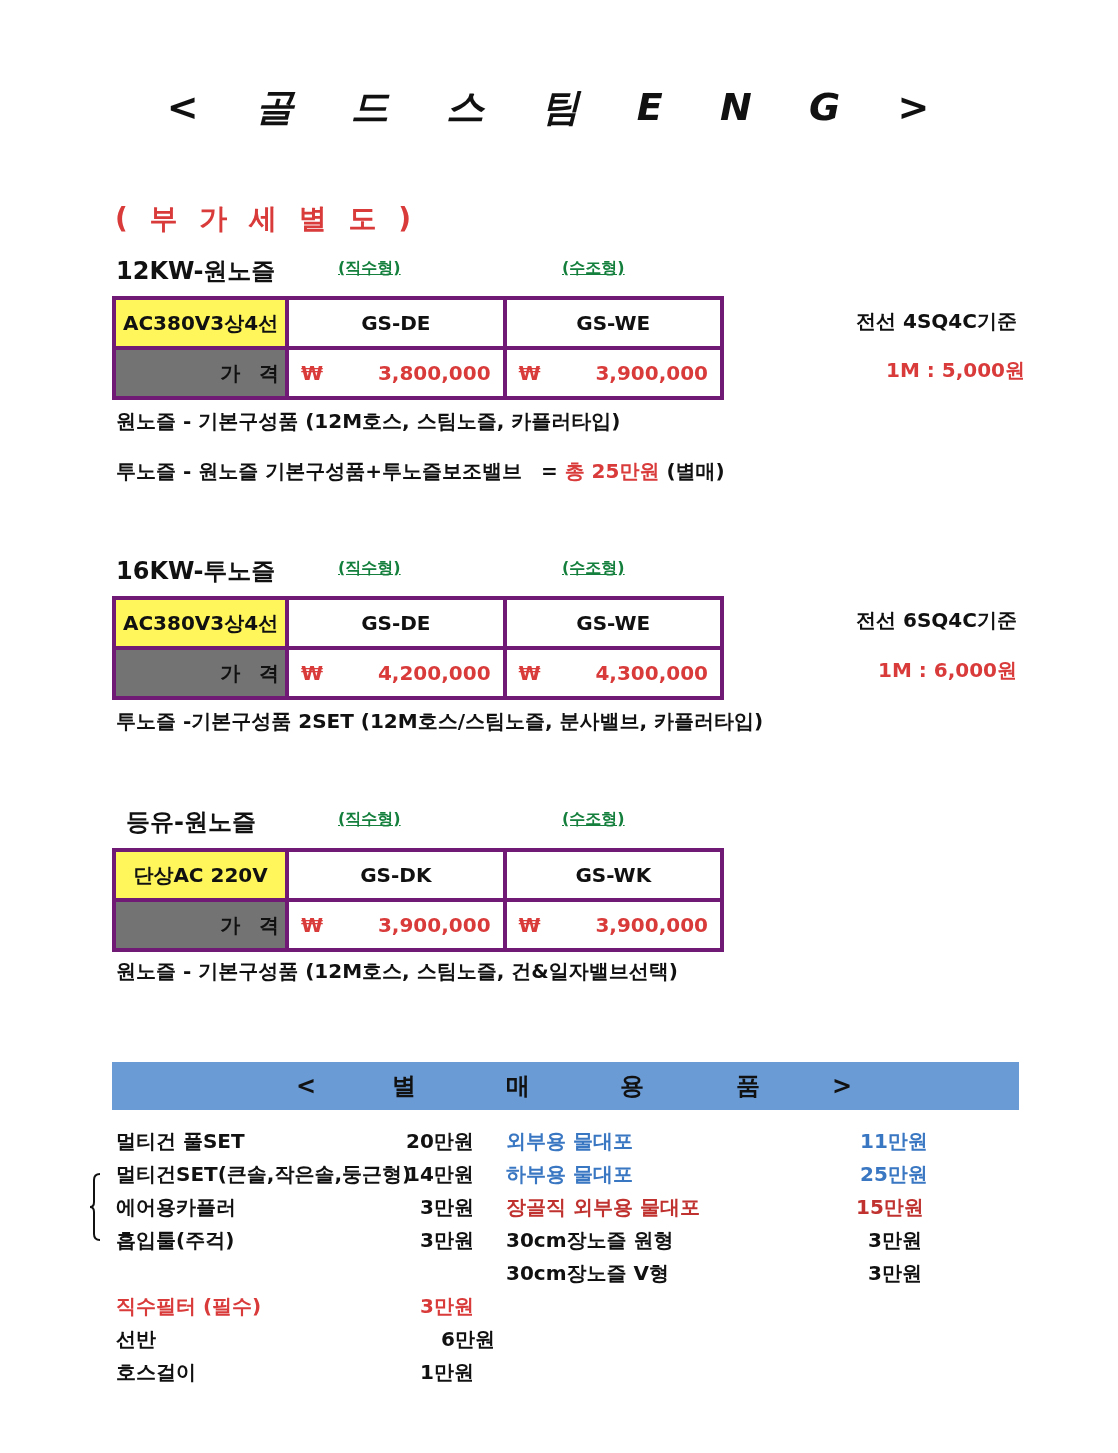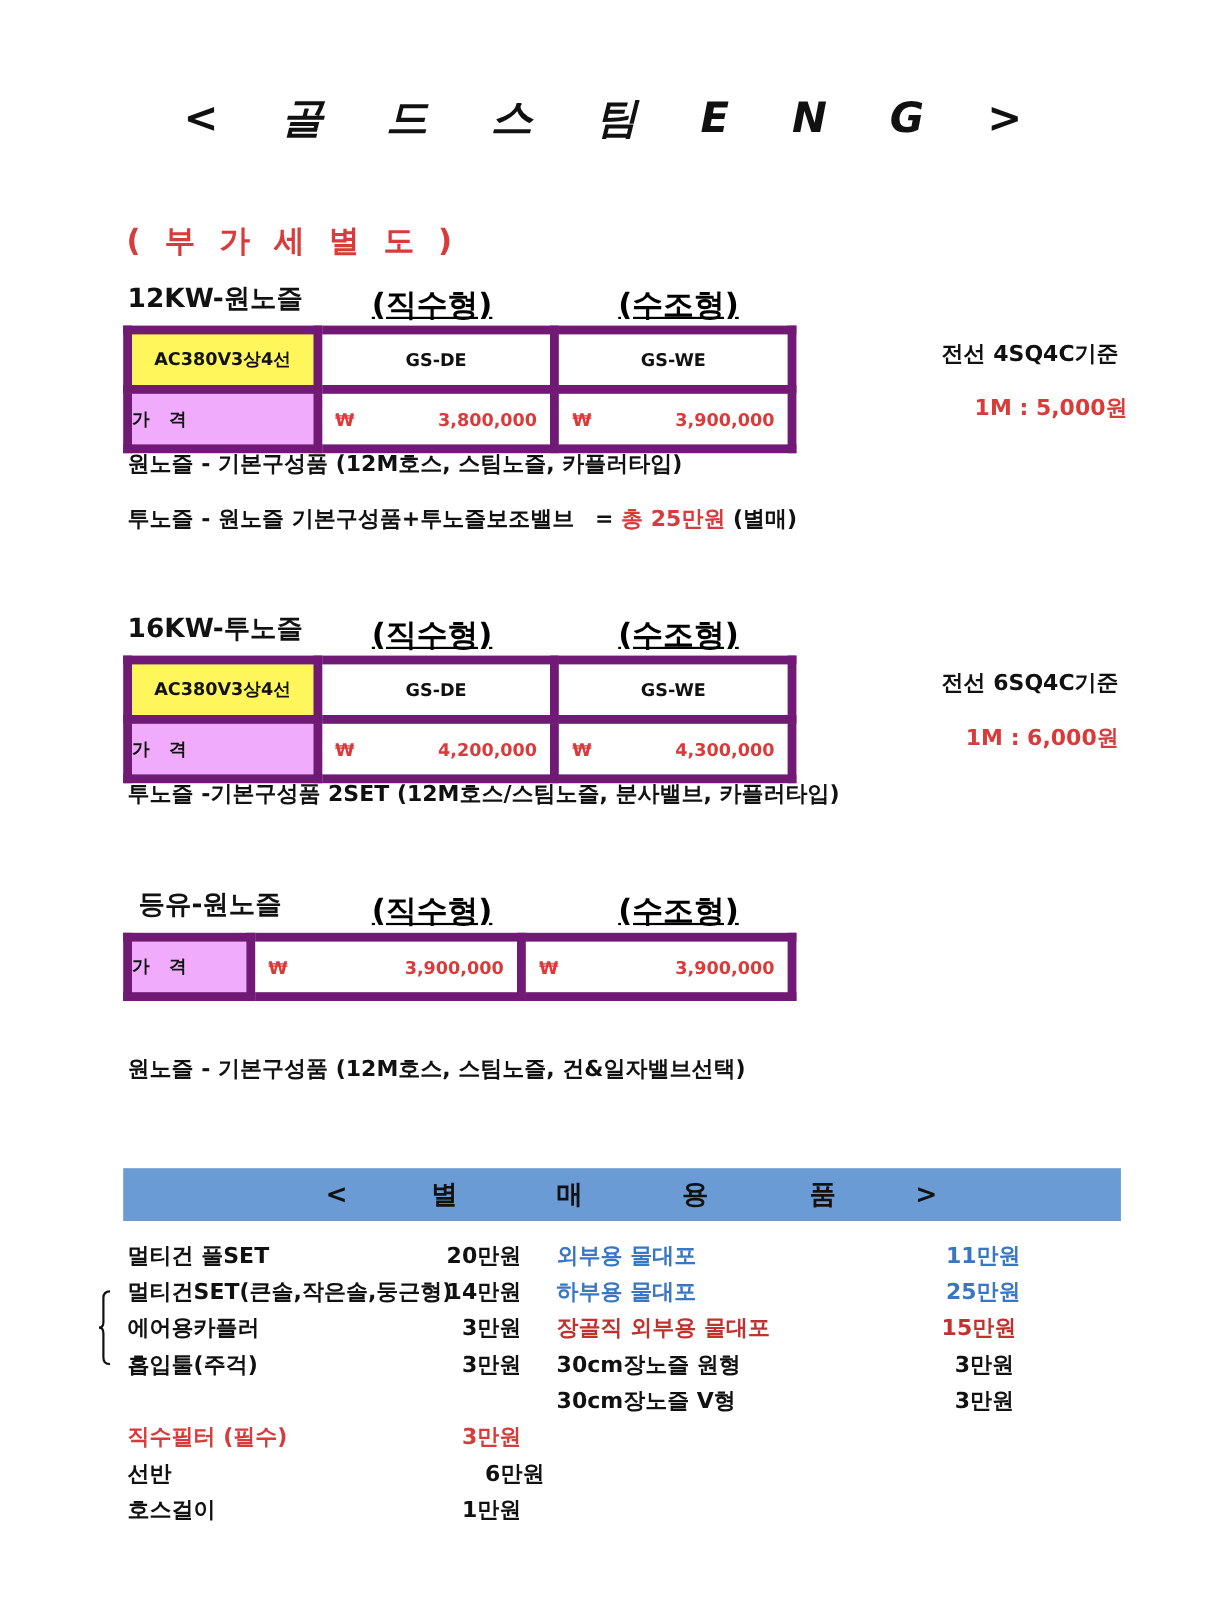"(직수형)" .link { color: #000000 -> #15803d; font-size: 28px -> 16px }
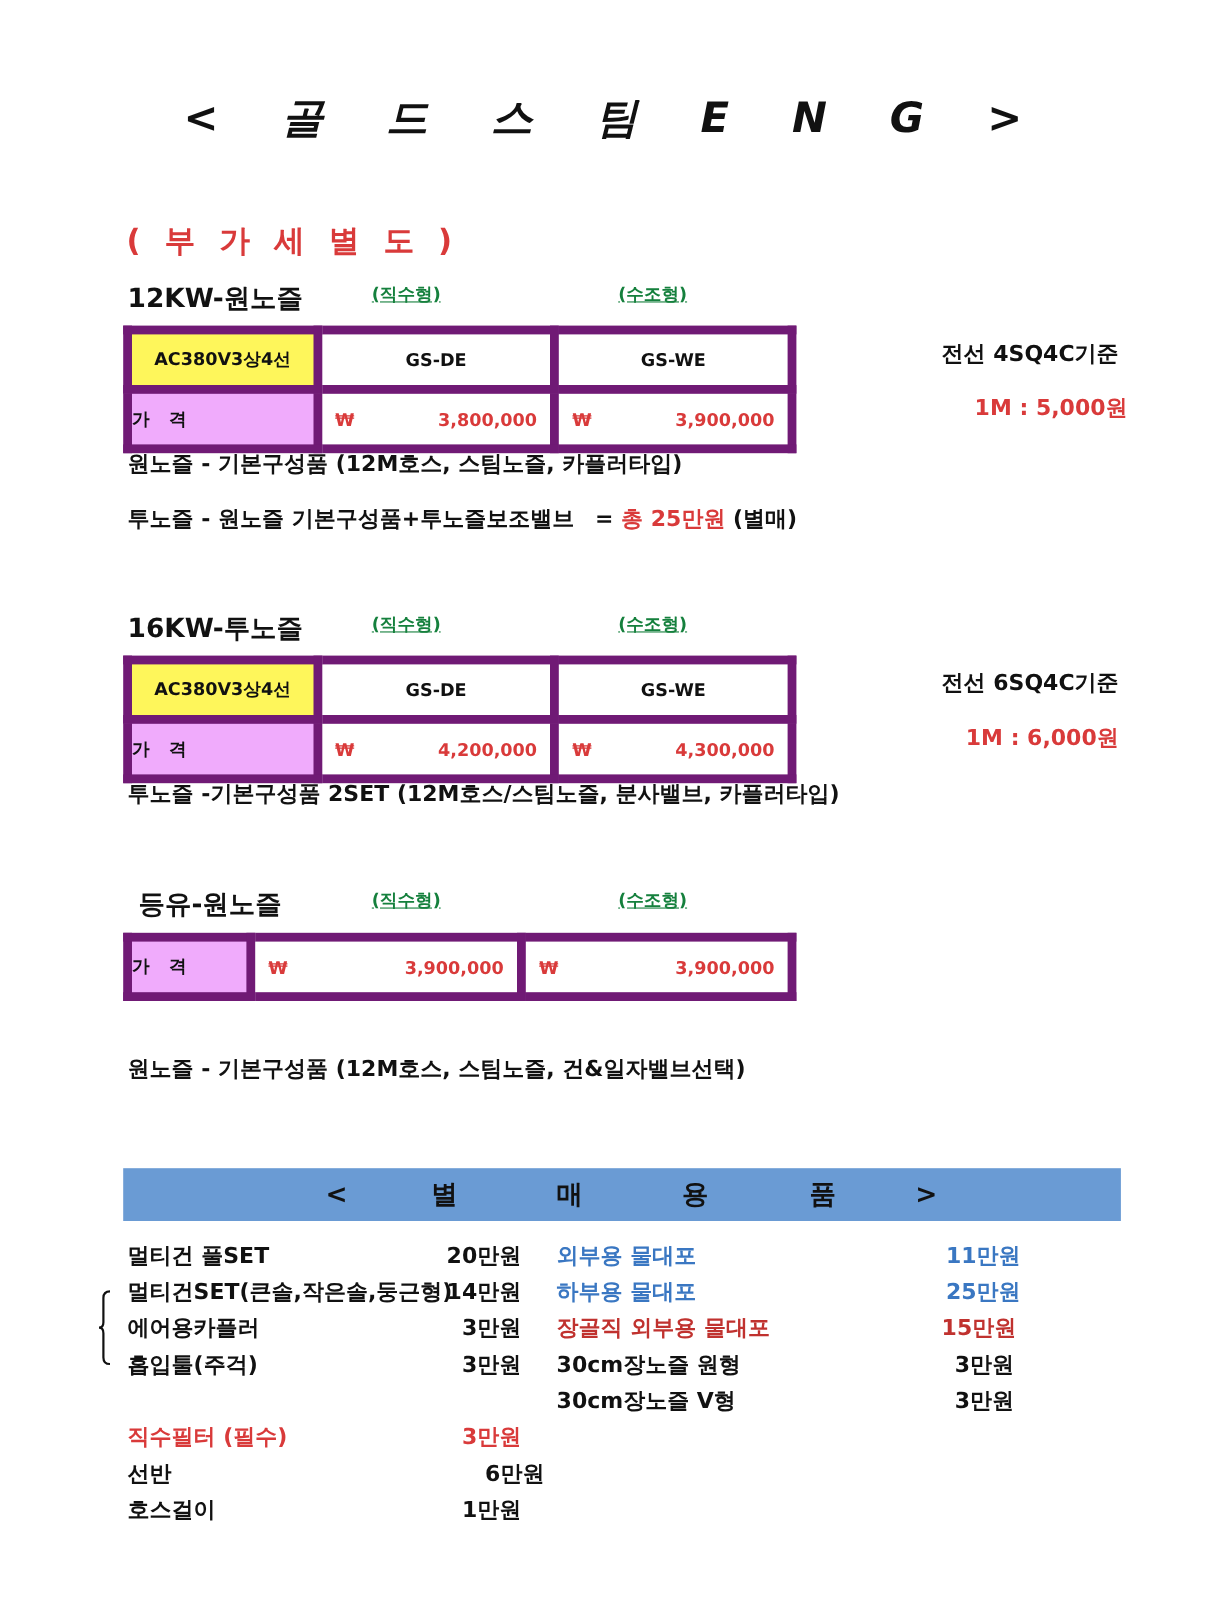"AC380V3상4선" table.price td { border: 8px solid #701a75 -> 4px solid #701a75; font-size: 16px -> 20px }
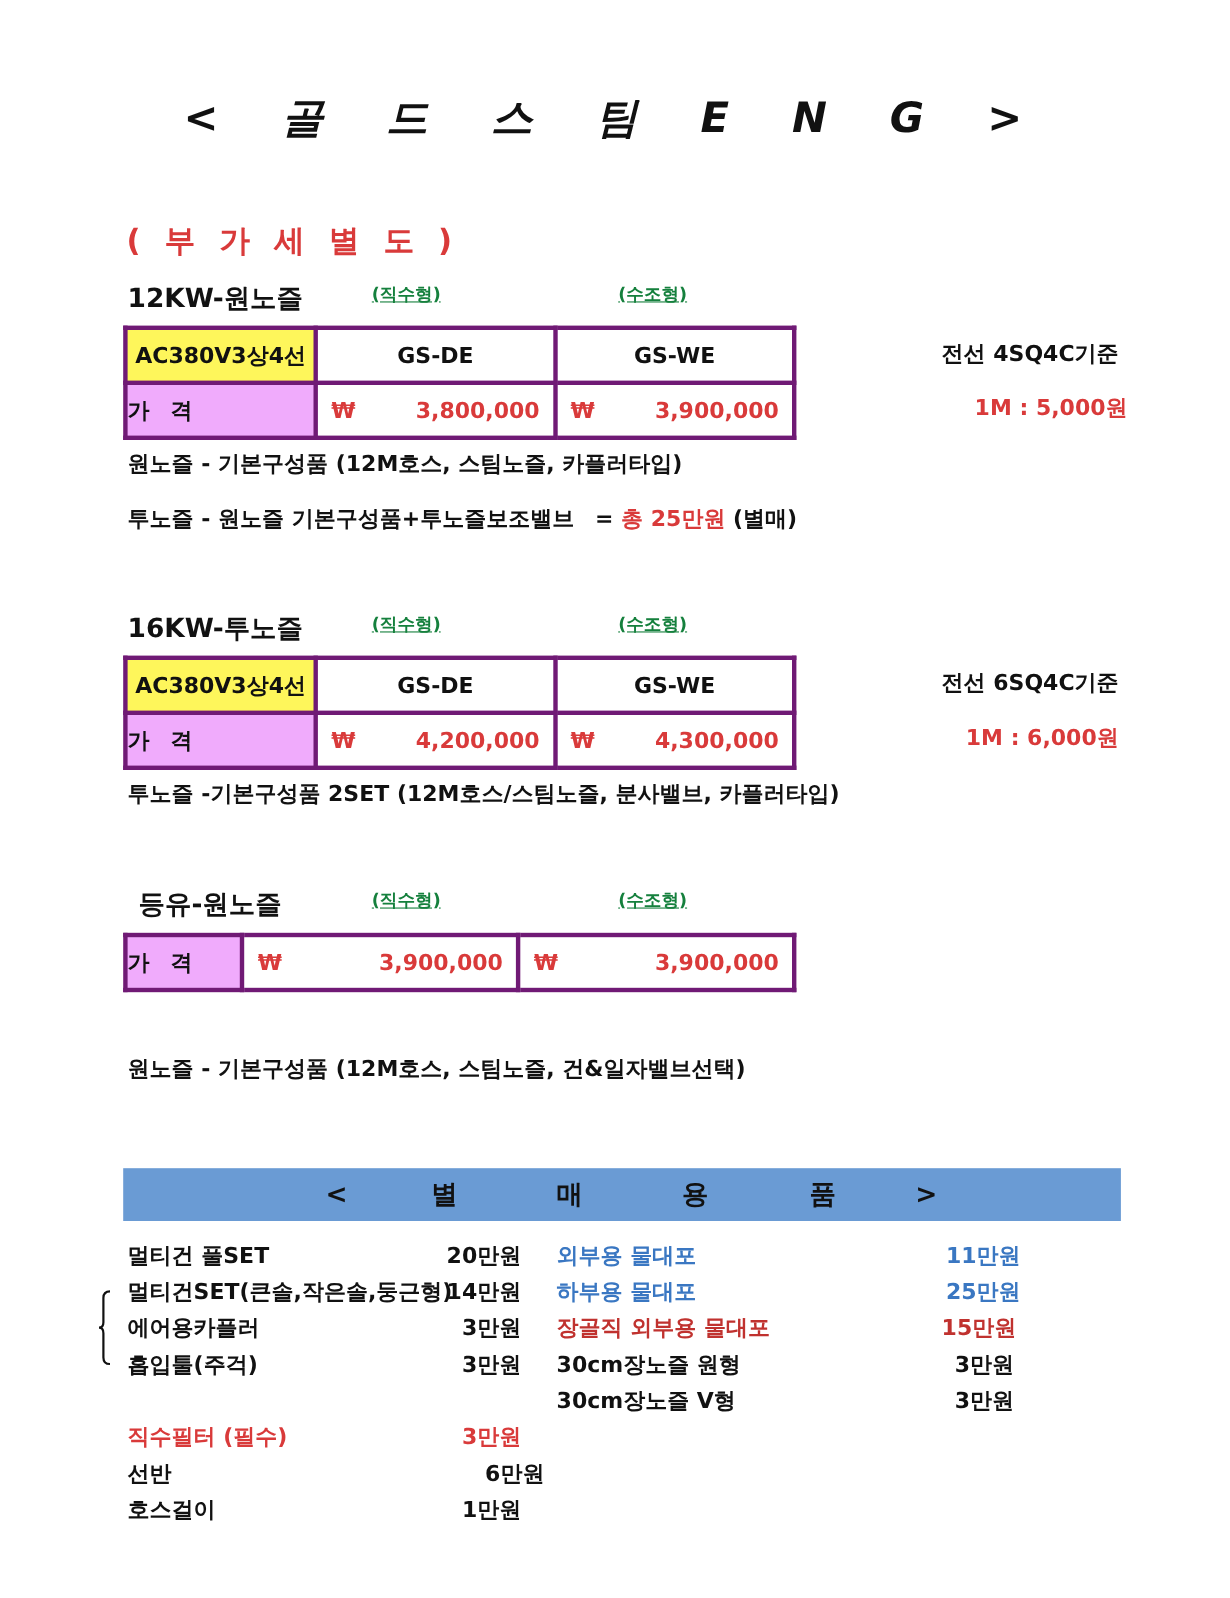"가 격" td.green { background: #f0abfc -> #737373; text-align: left -> right }
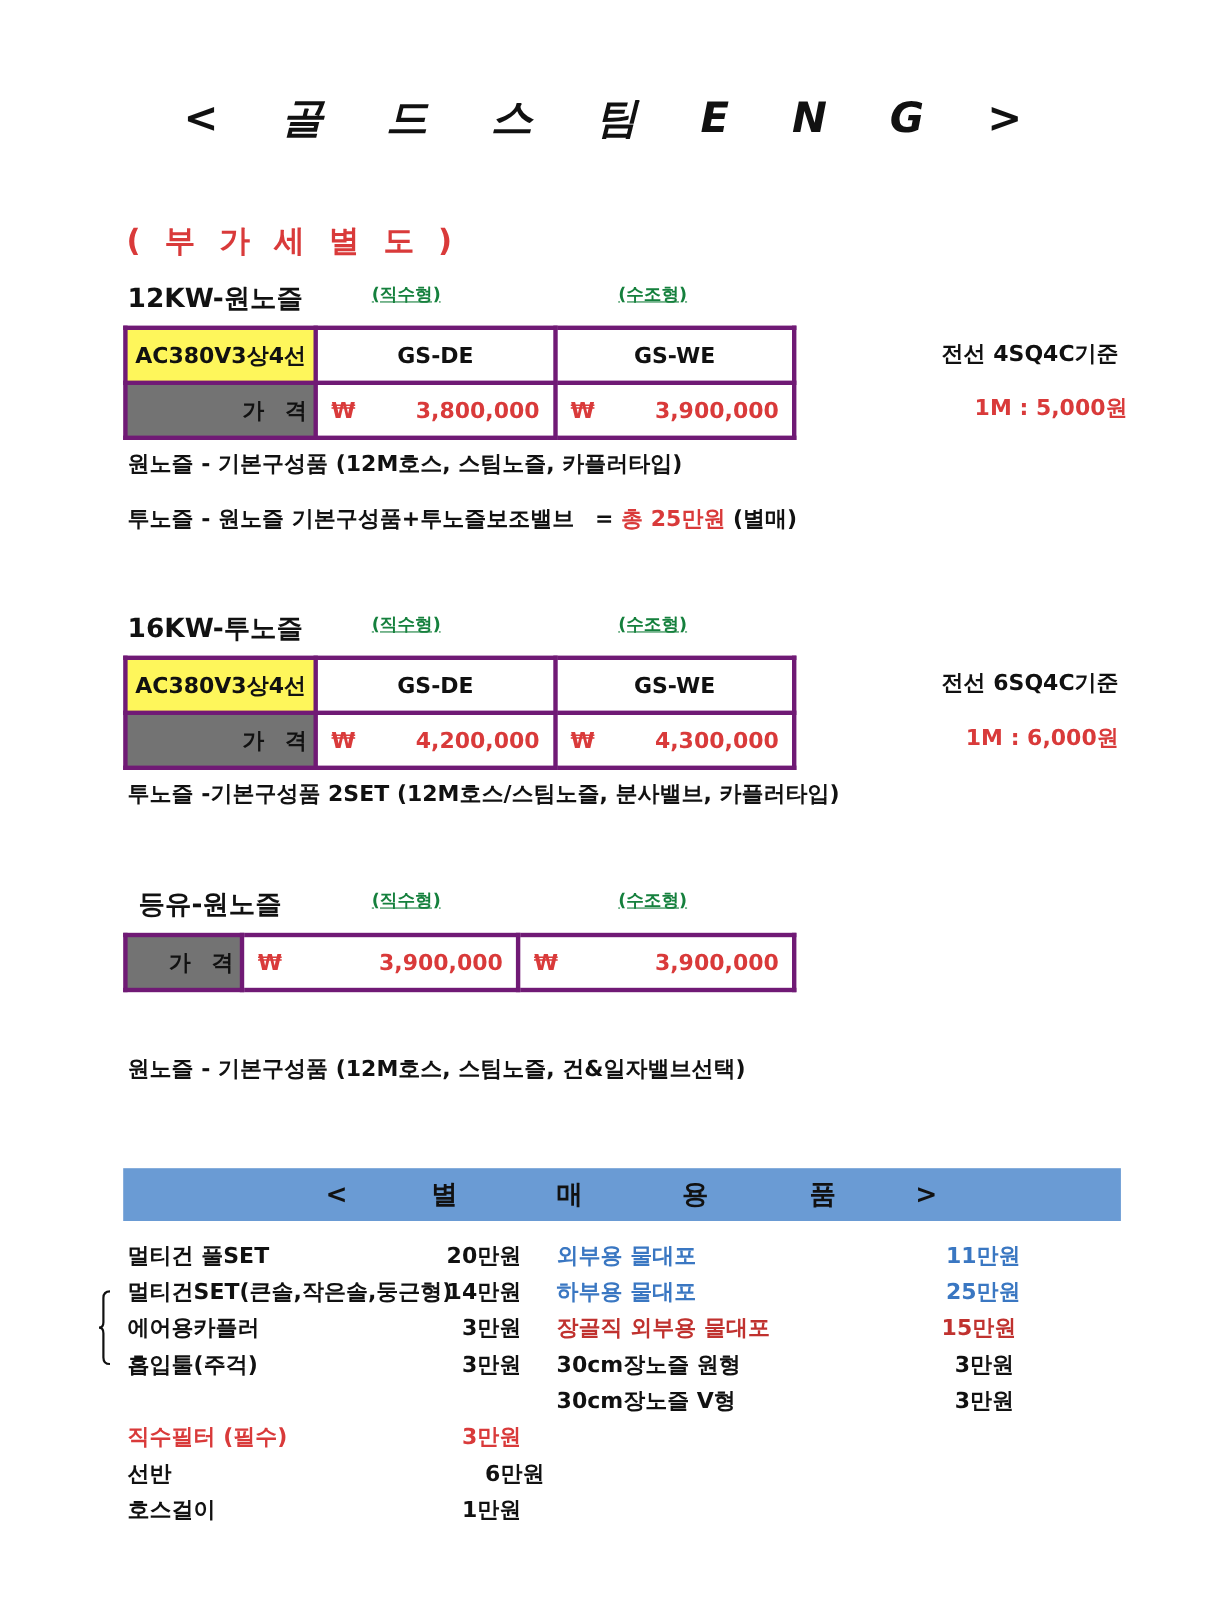"단상AC 220V" tr { html: none -> <tr> <td>단상AC 220V</td> <td>GS-DK</td> <td>GS-WK</td> </tr> }
